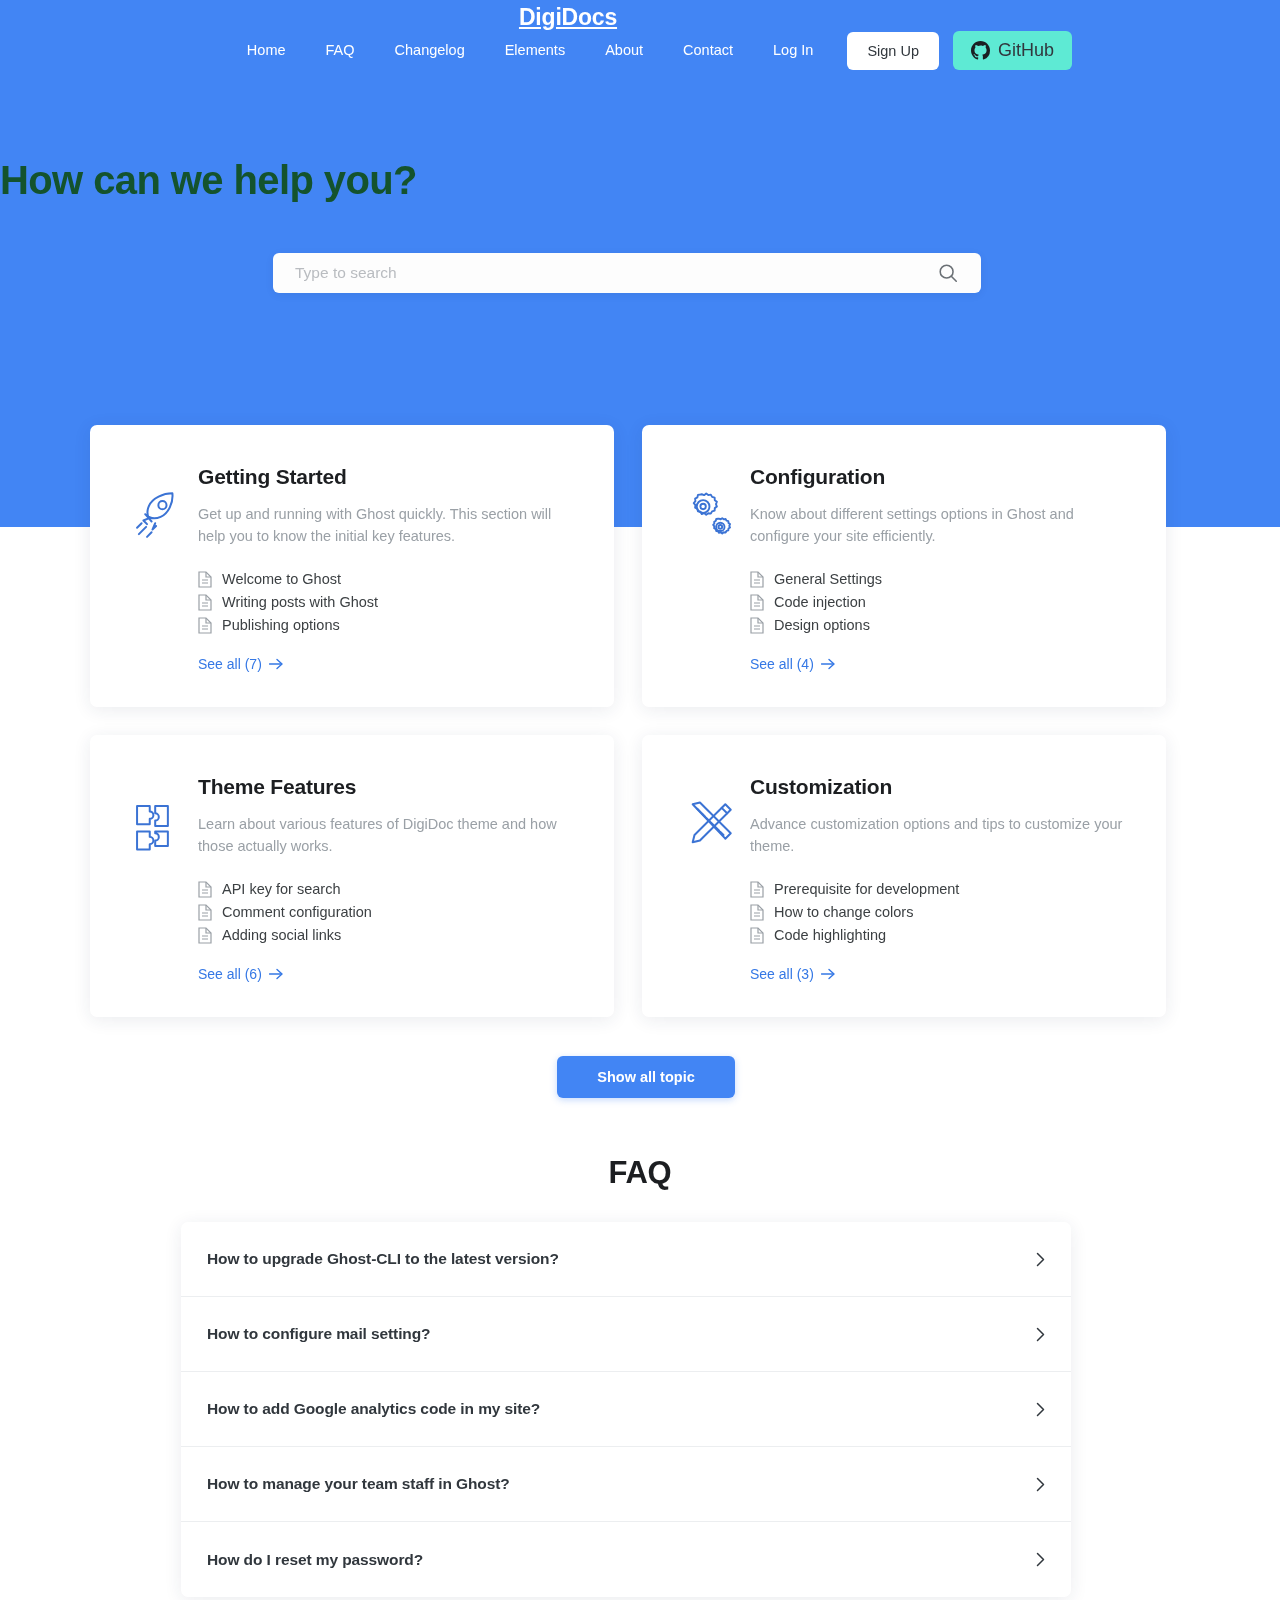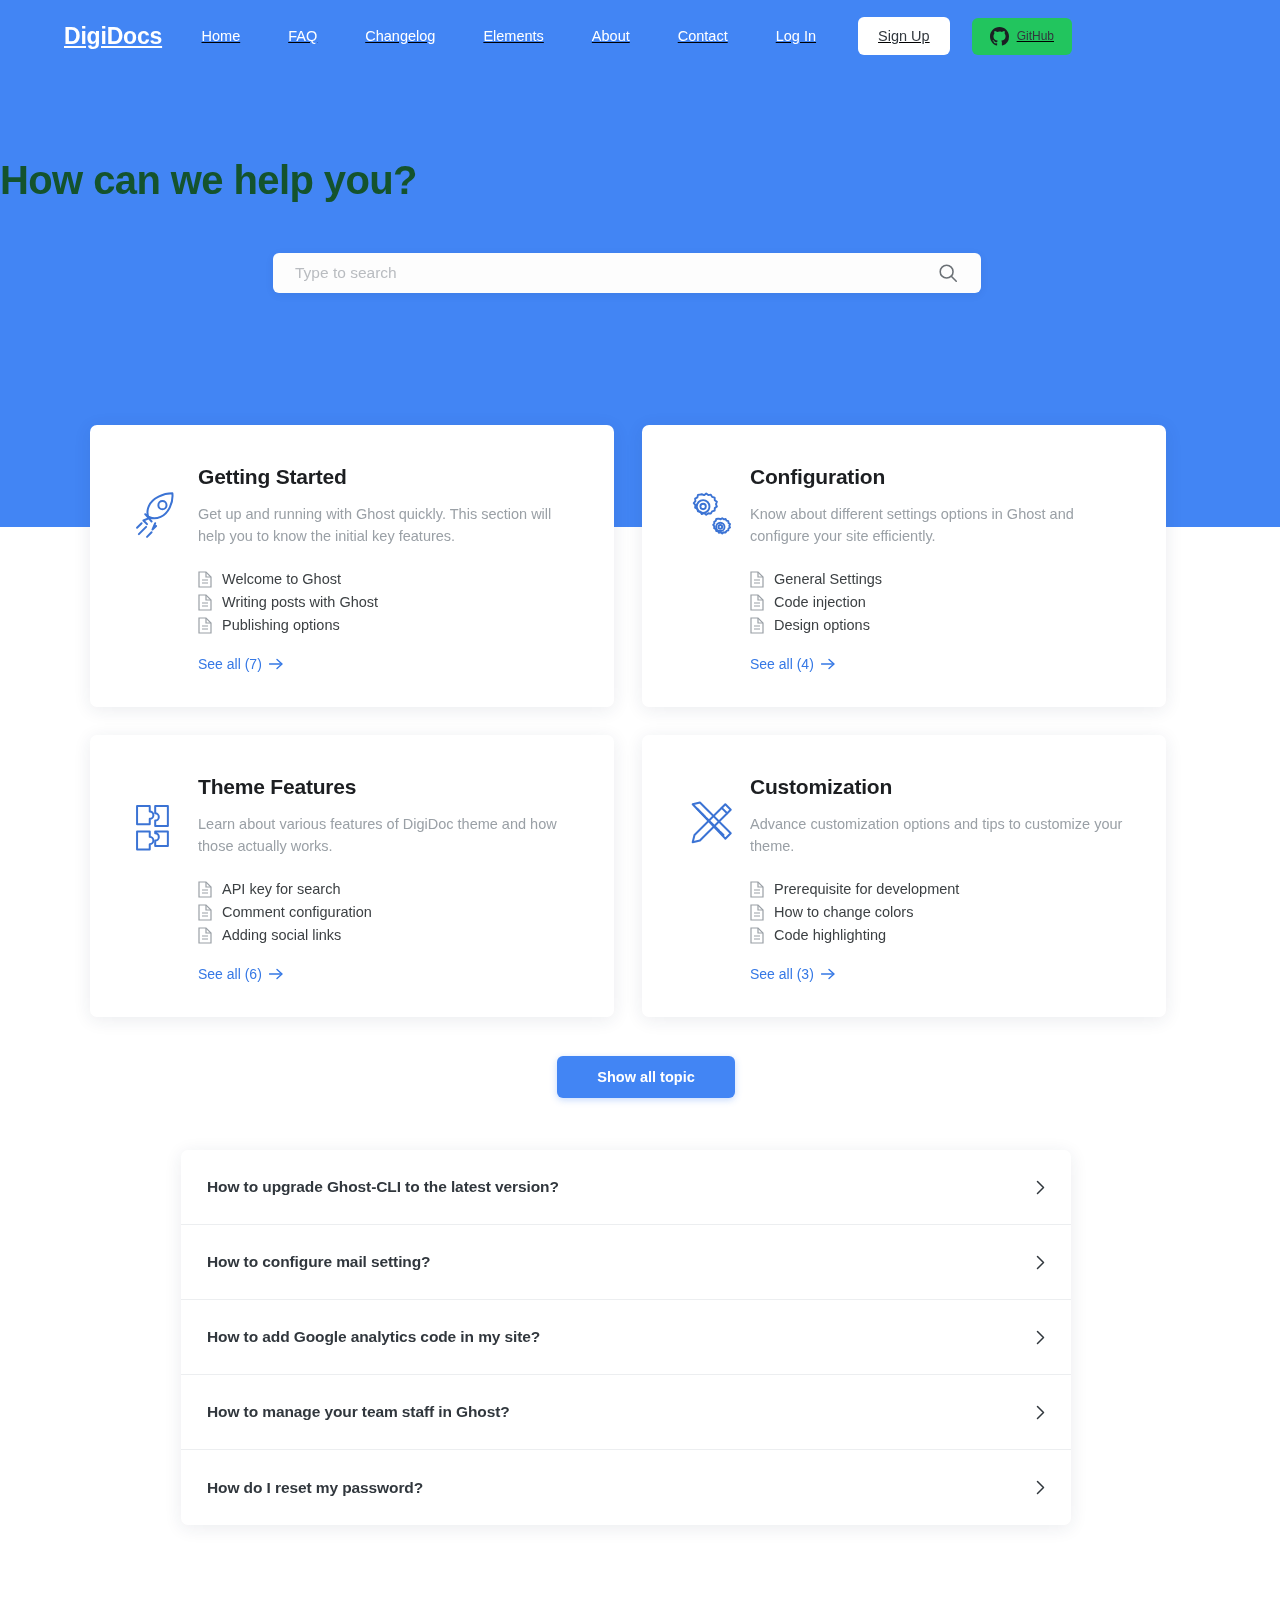"DigiDocs" .navbar { flex-direction: none -> column; padding: 16px 64px -> 4px 64px }
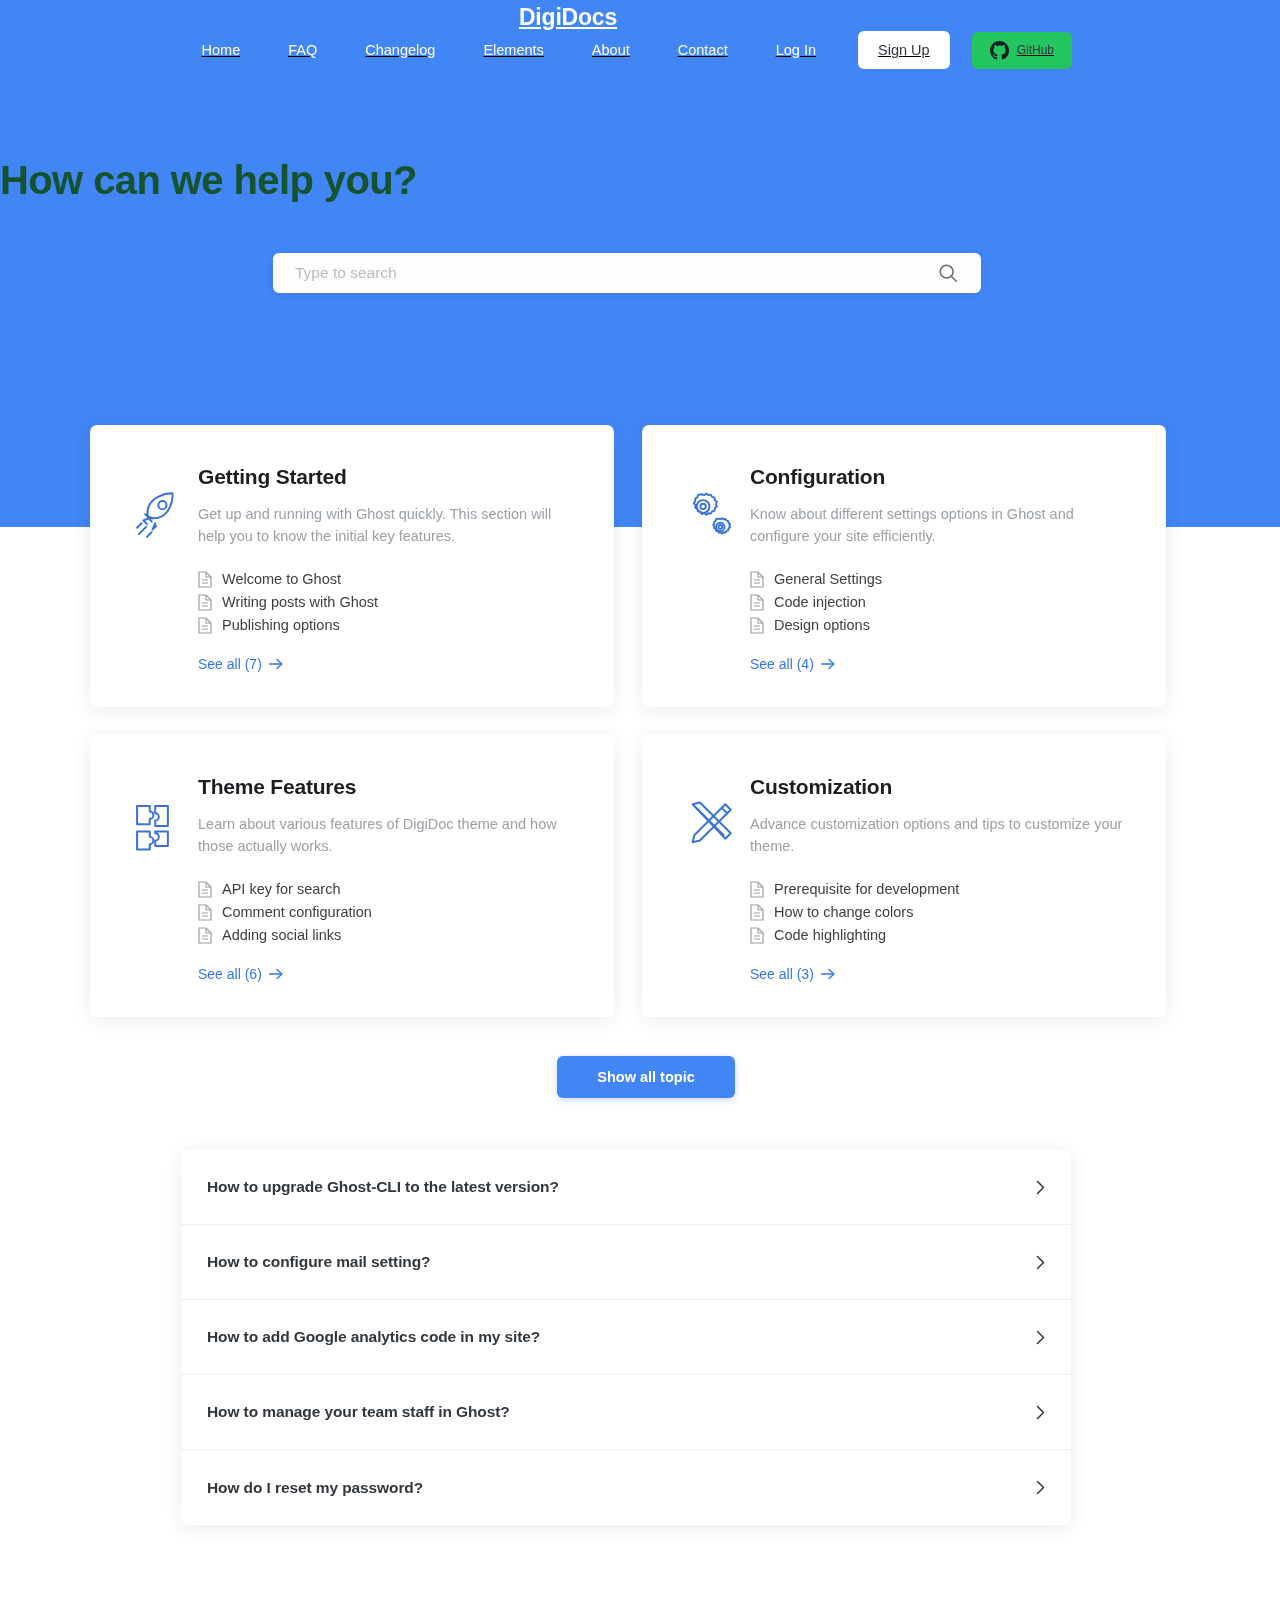"Home" .nav-links { gap: 8px -> 0; text-decoration: underline -> none }
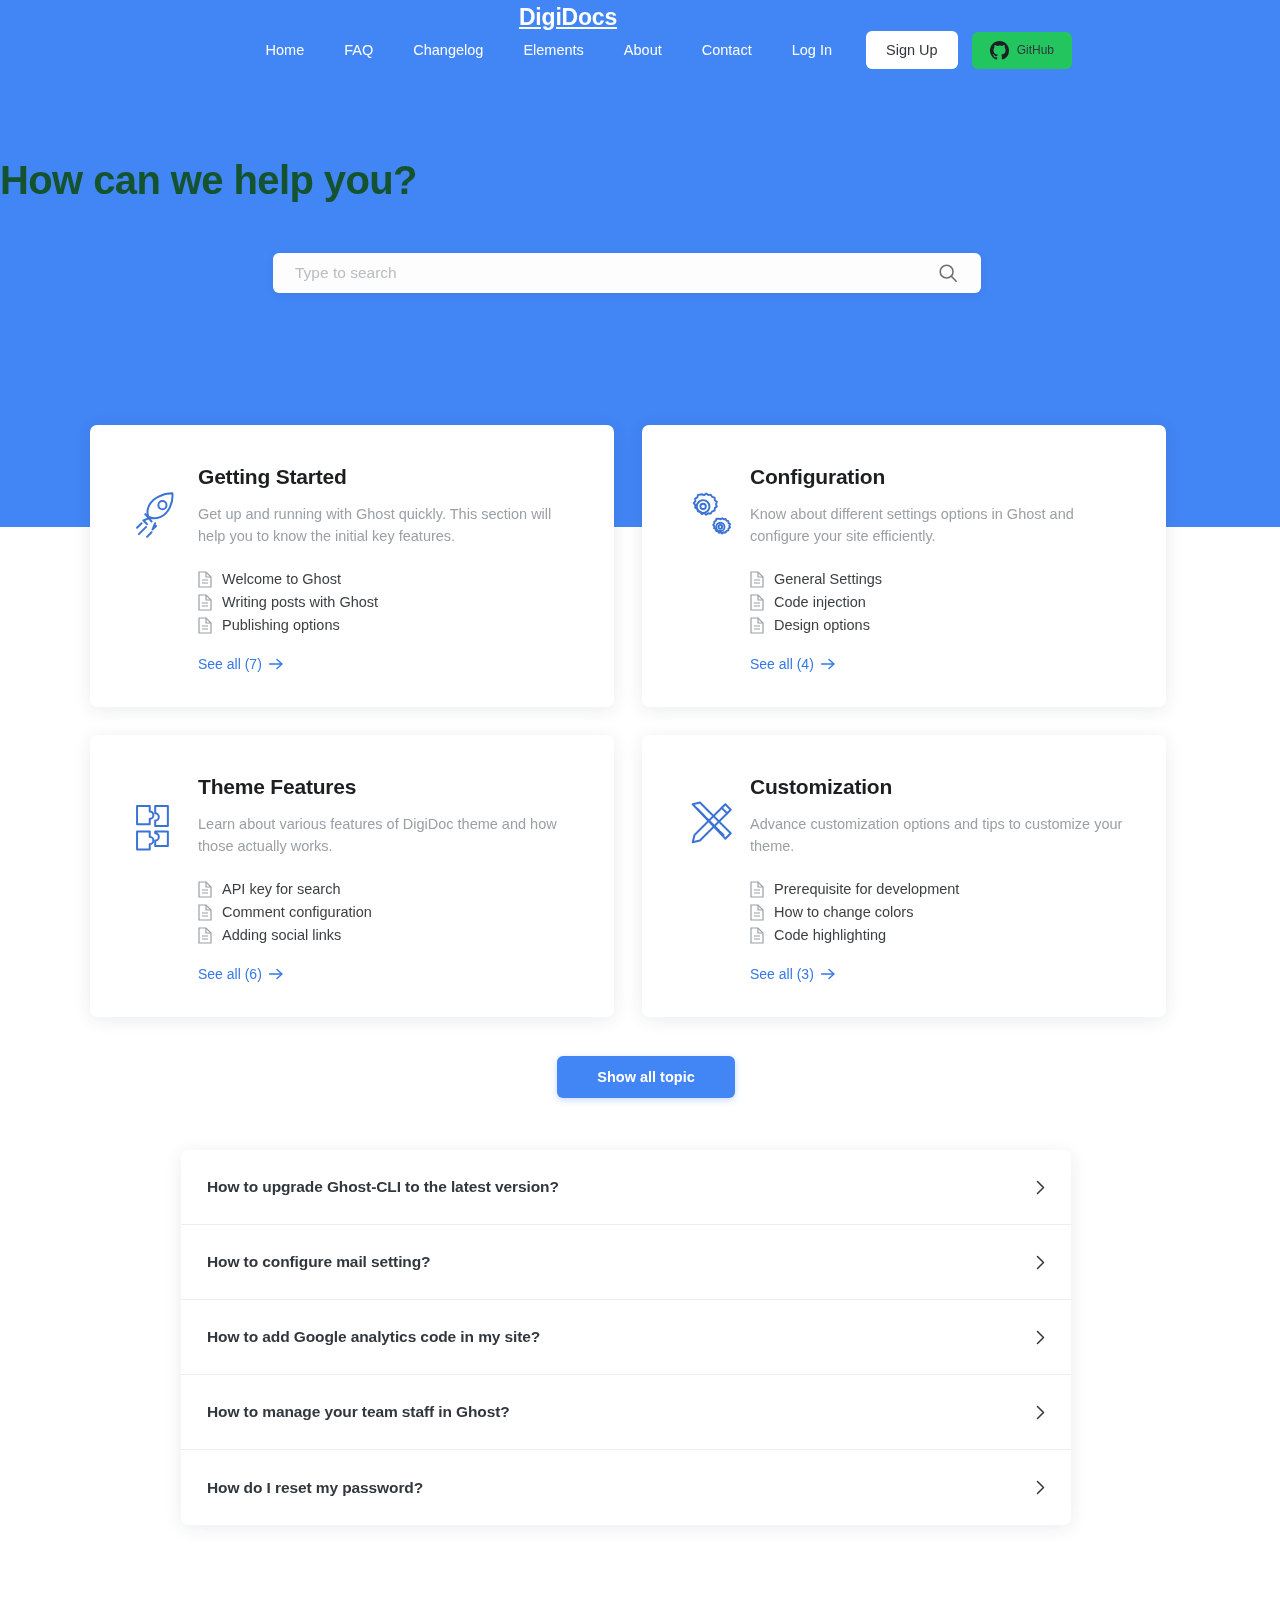"GitHub" .btn-github { background: #22c55e -> #5eead4; font-size: 12px -> 18px }
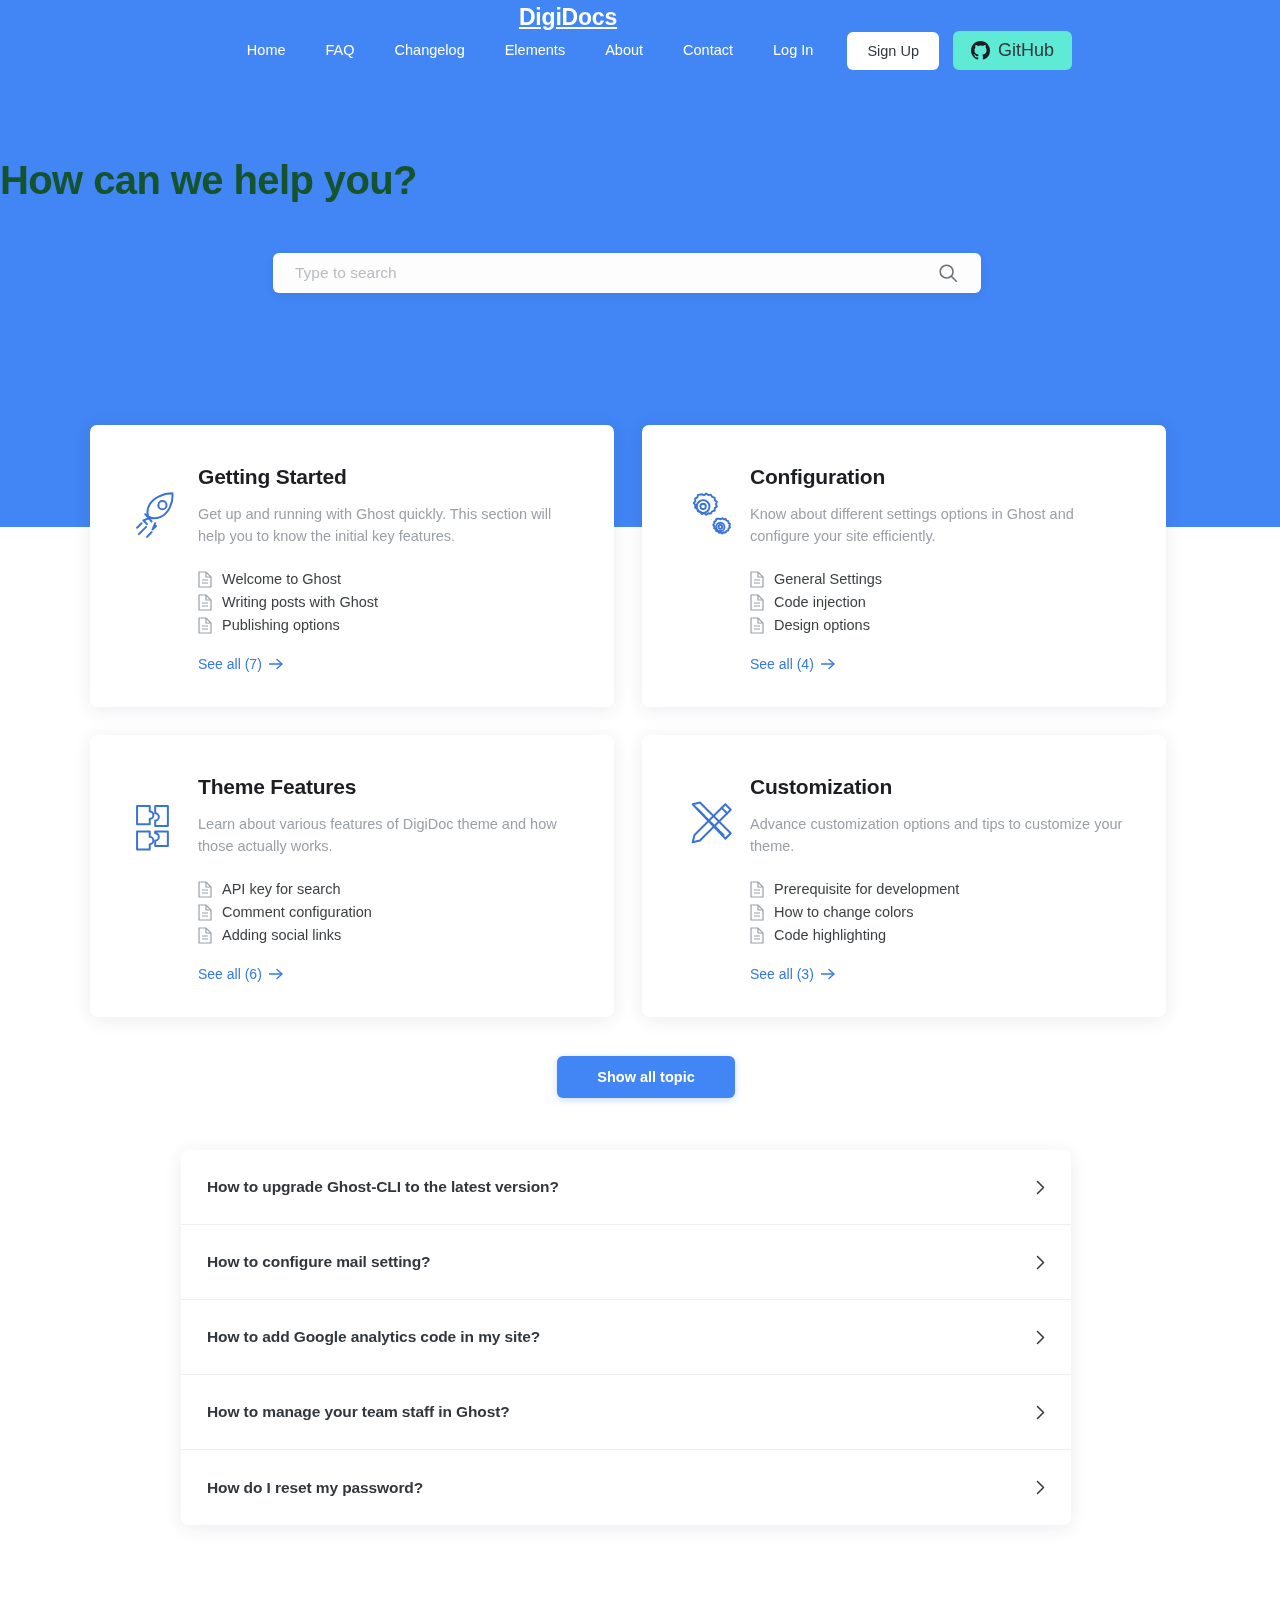"How to upgrade Ghost-CLI to" .faq-list { top: 1150px -> 1222px }
